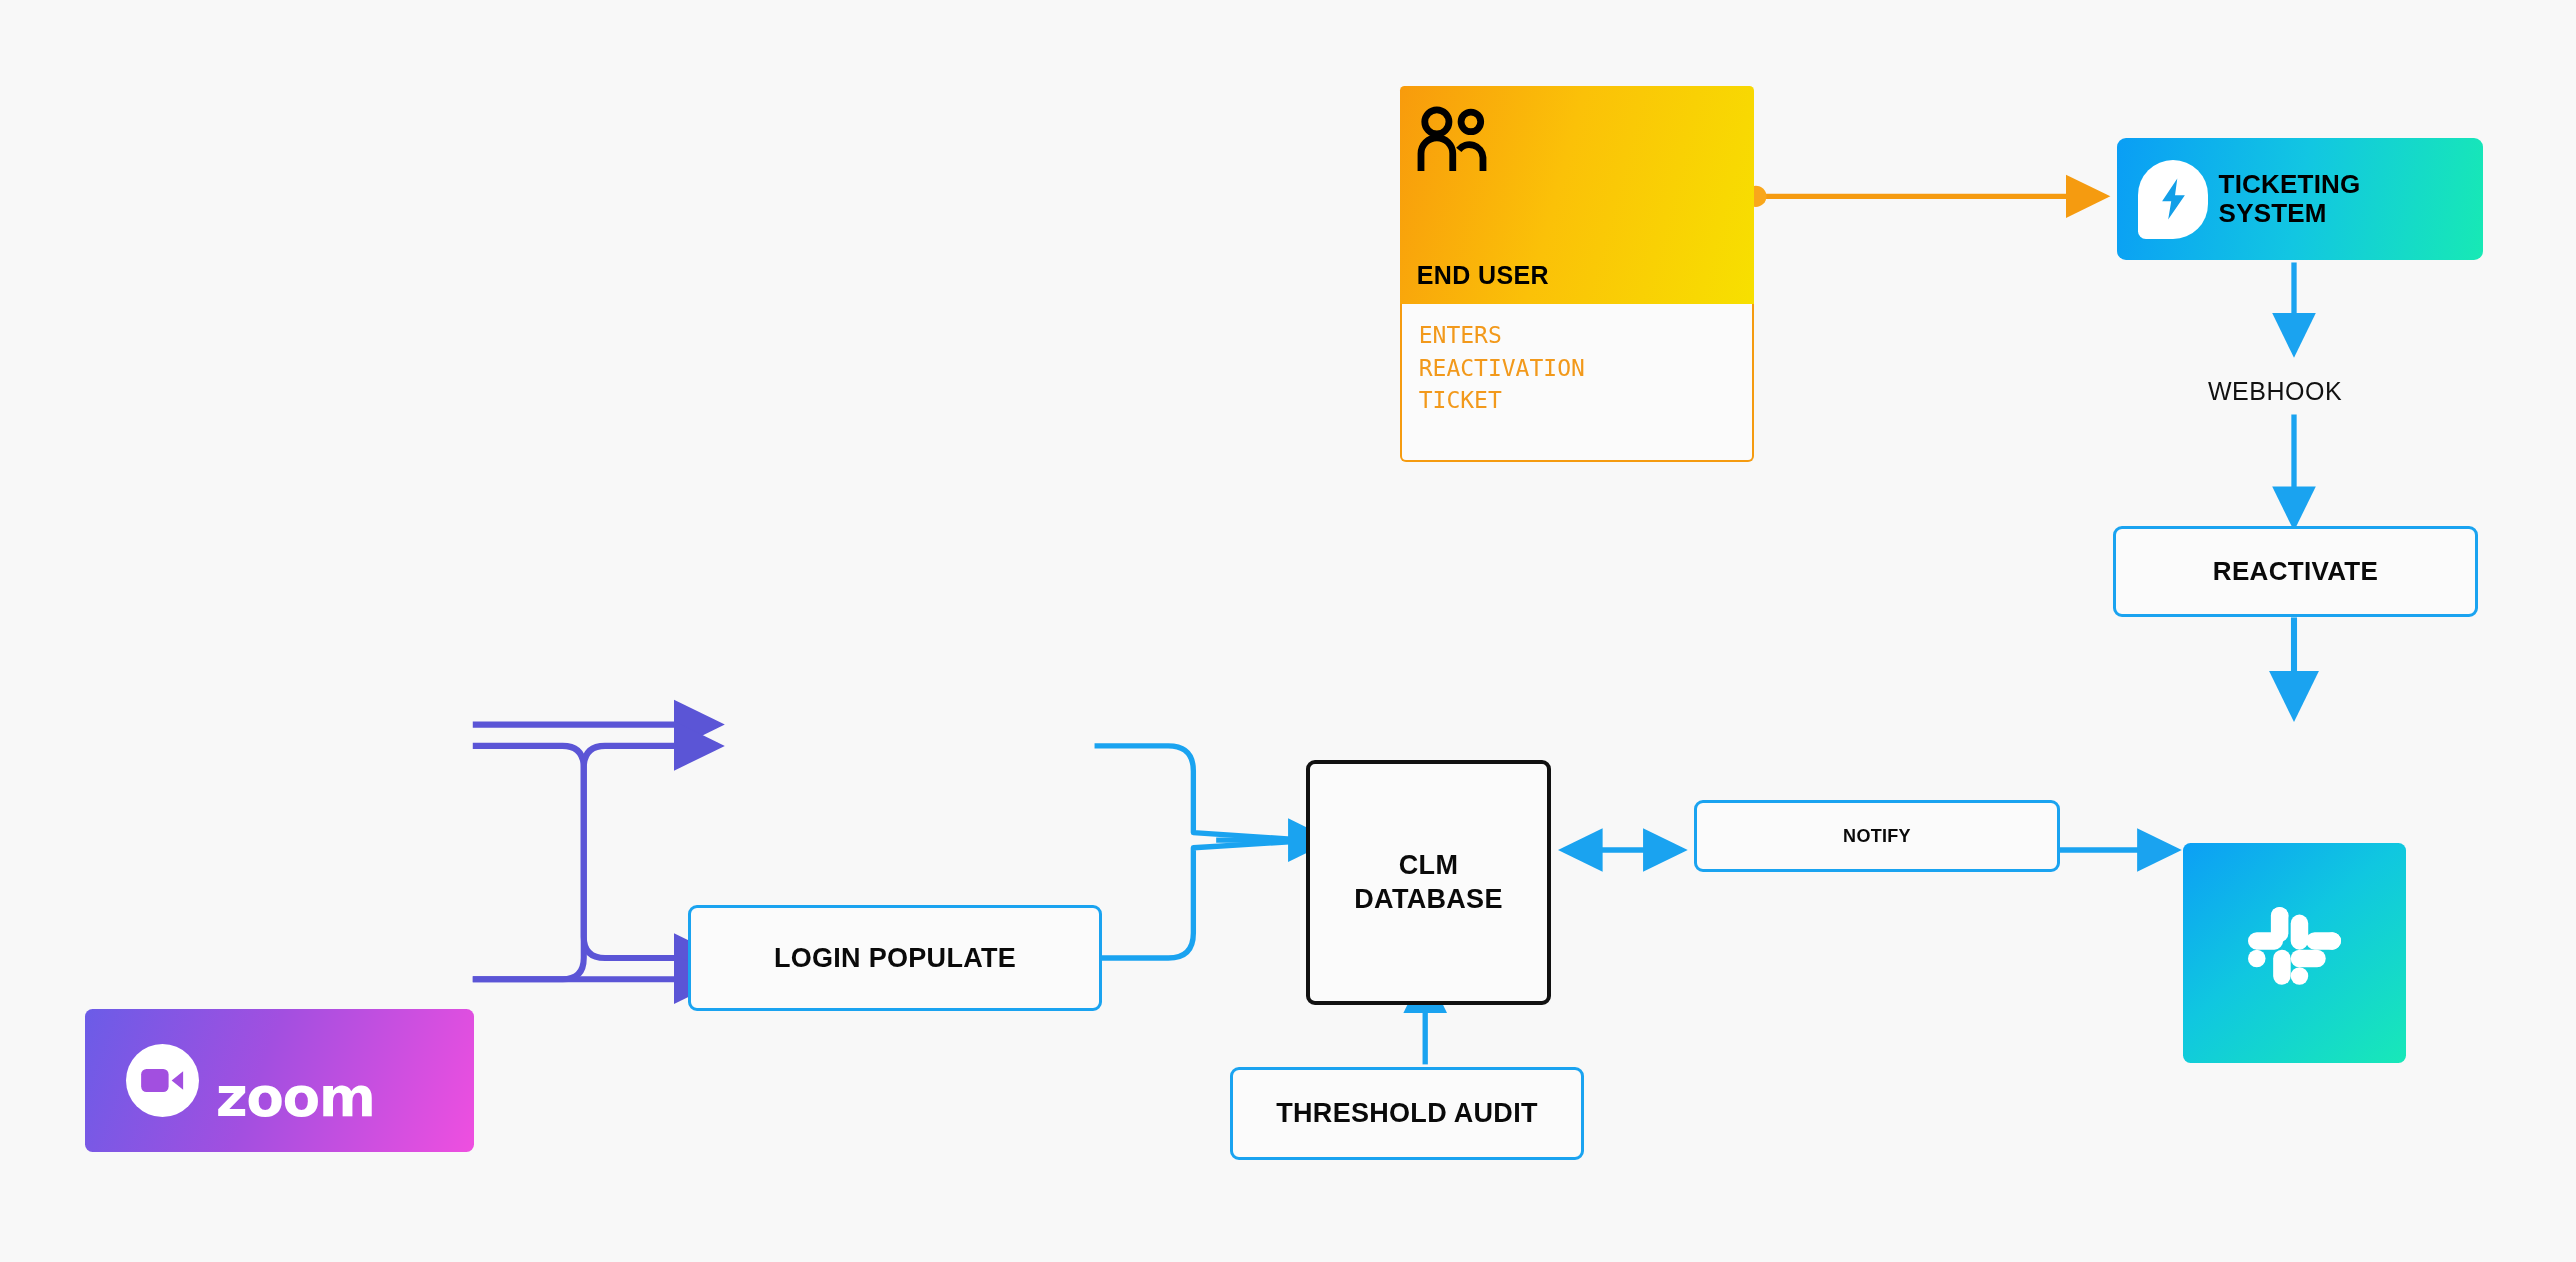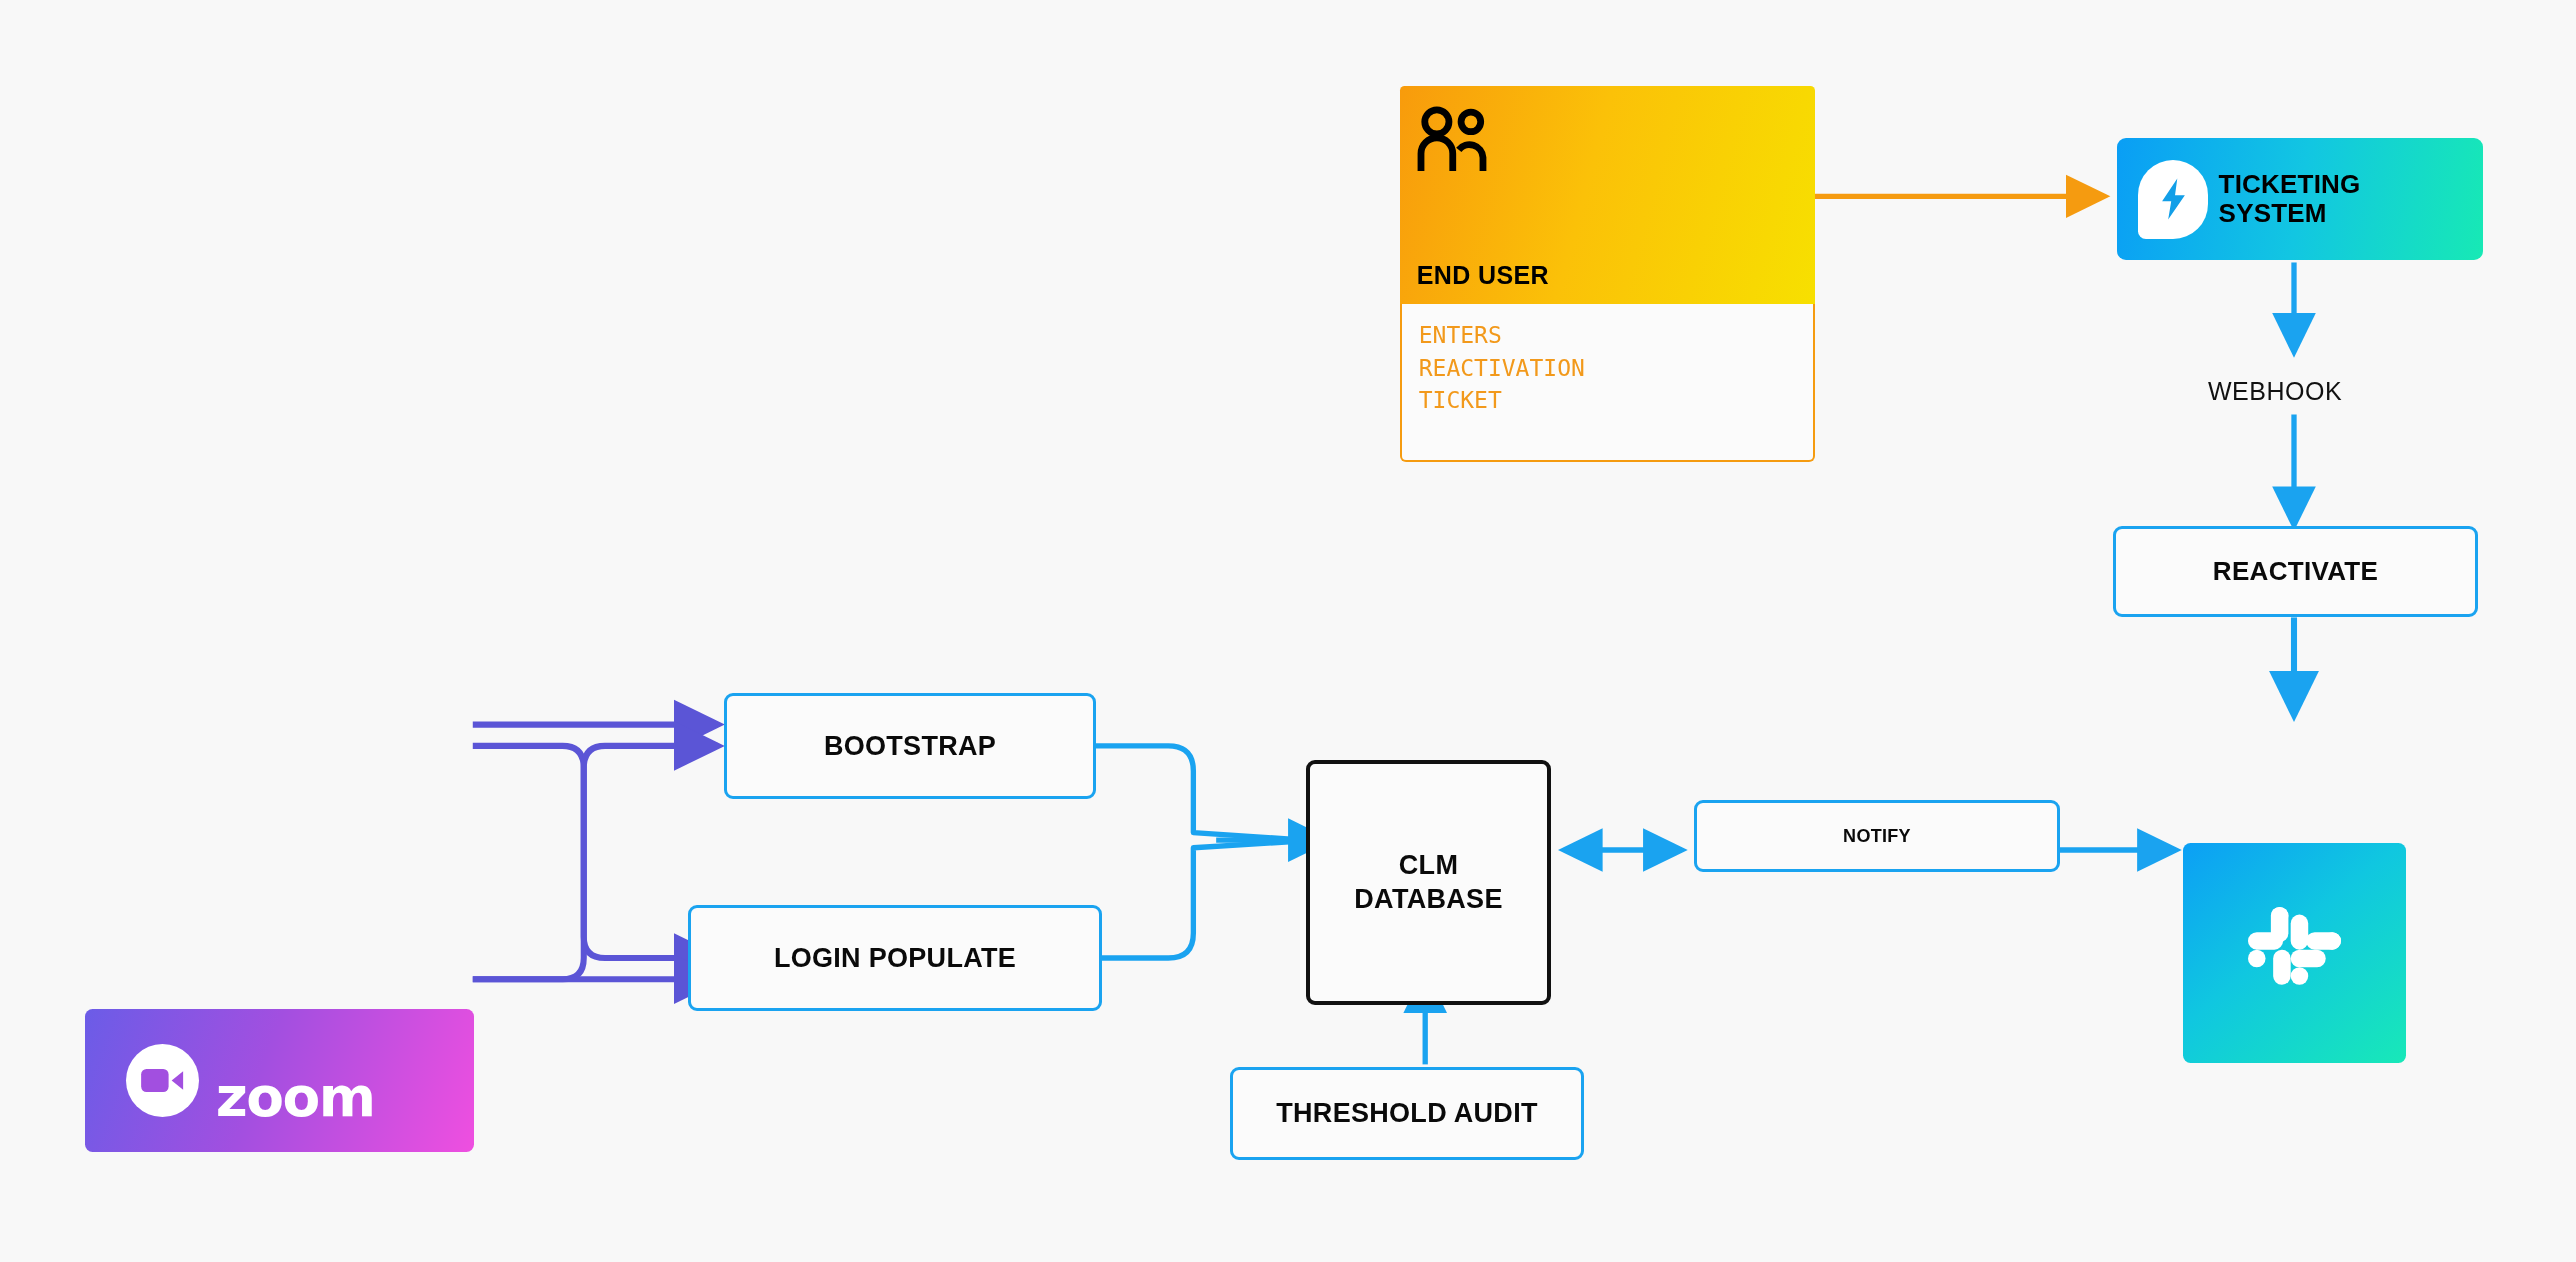"END USER" div.node { width: 415px -> 354px }
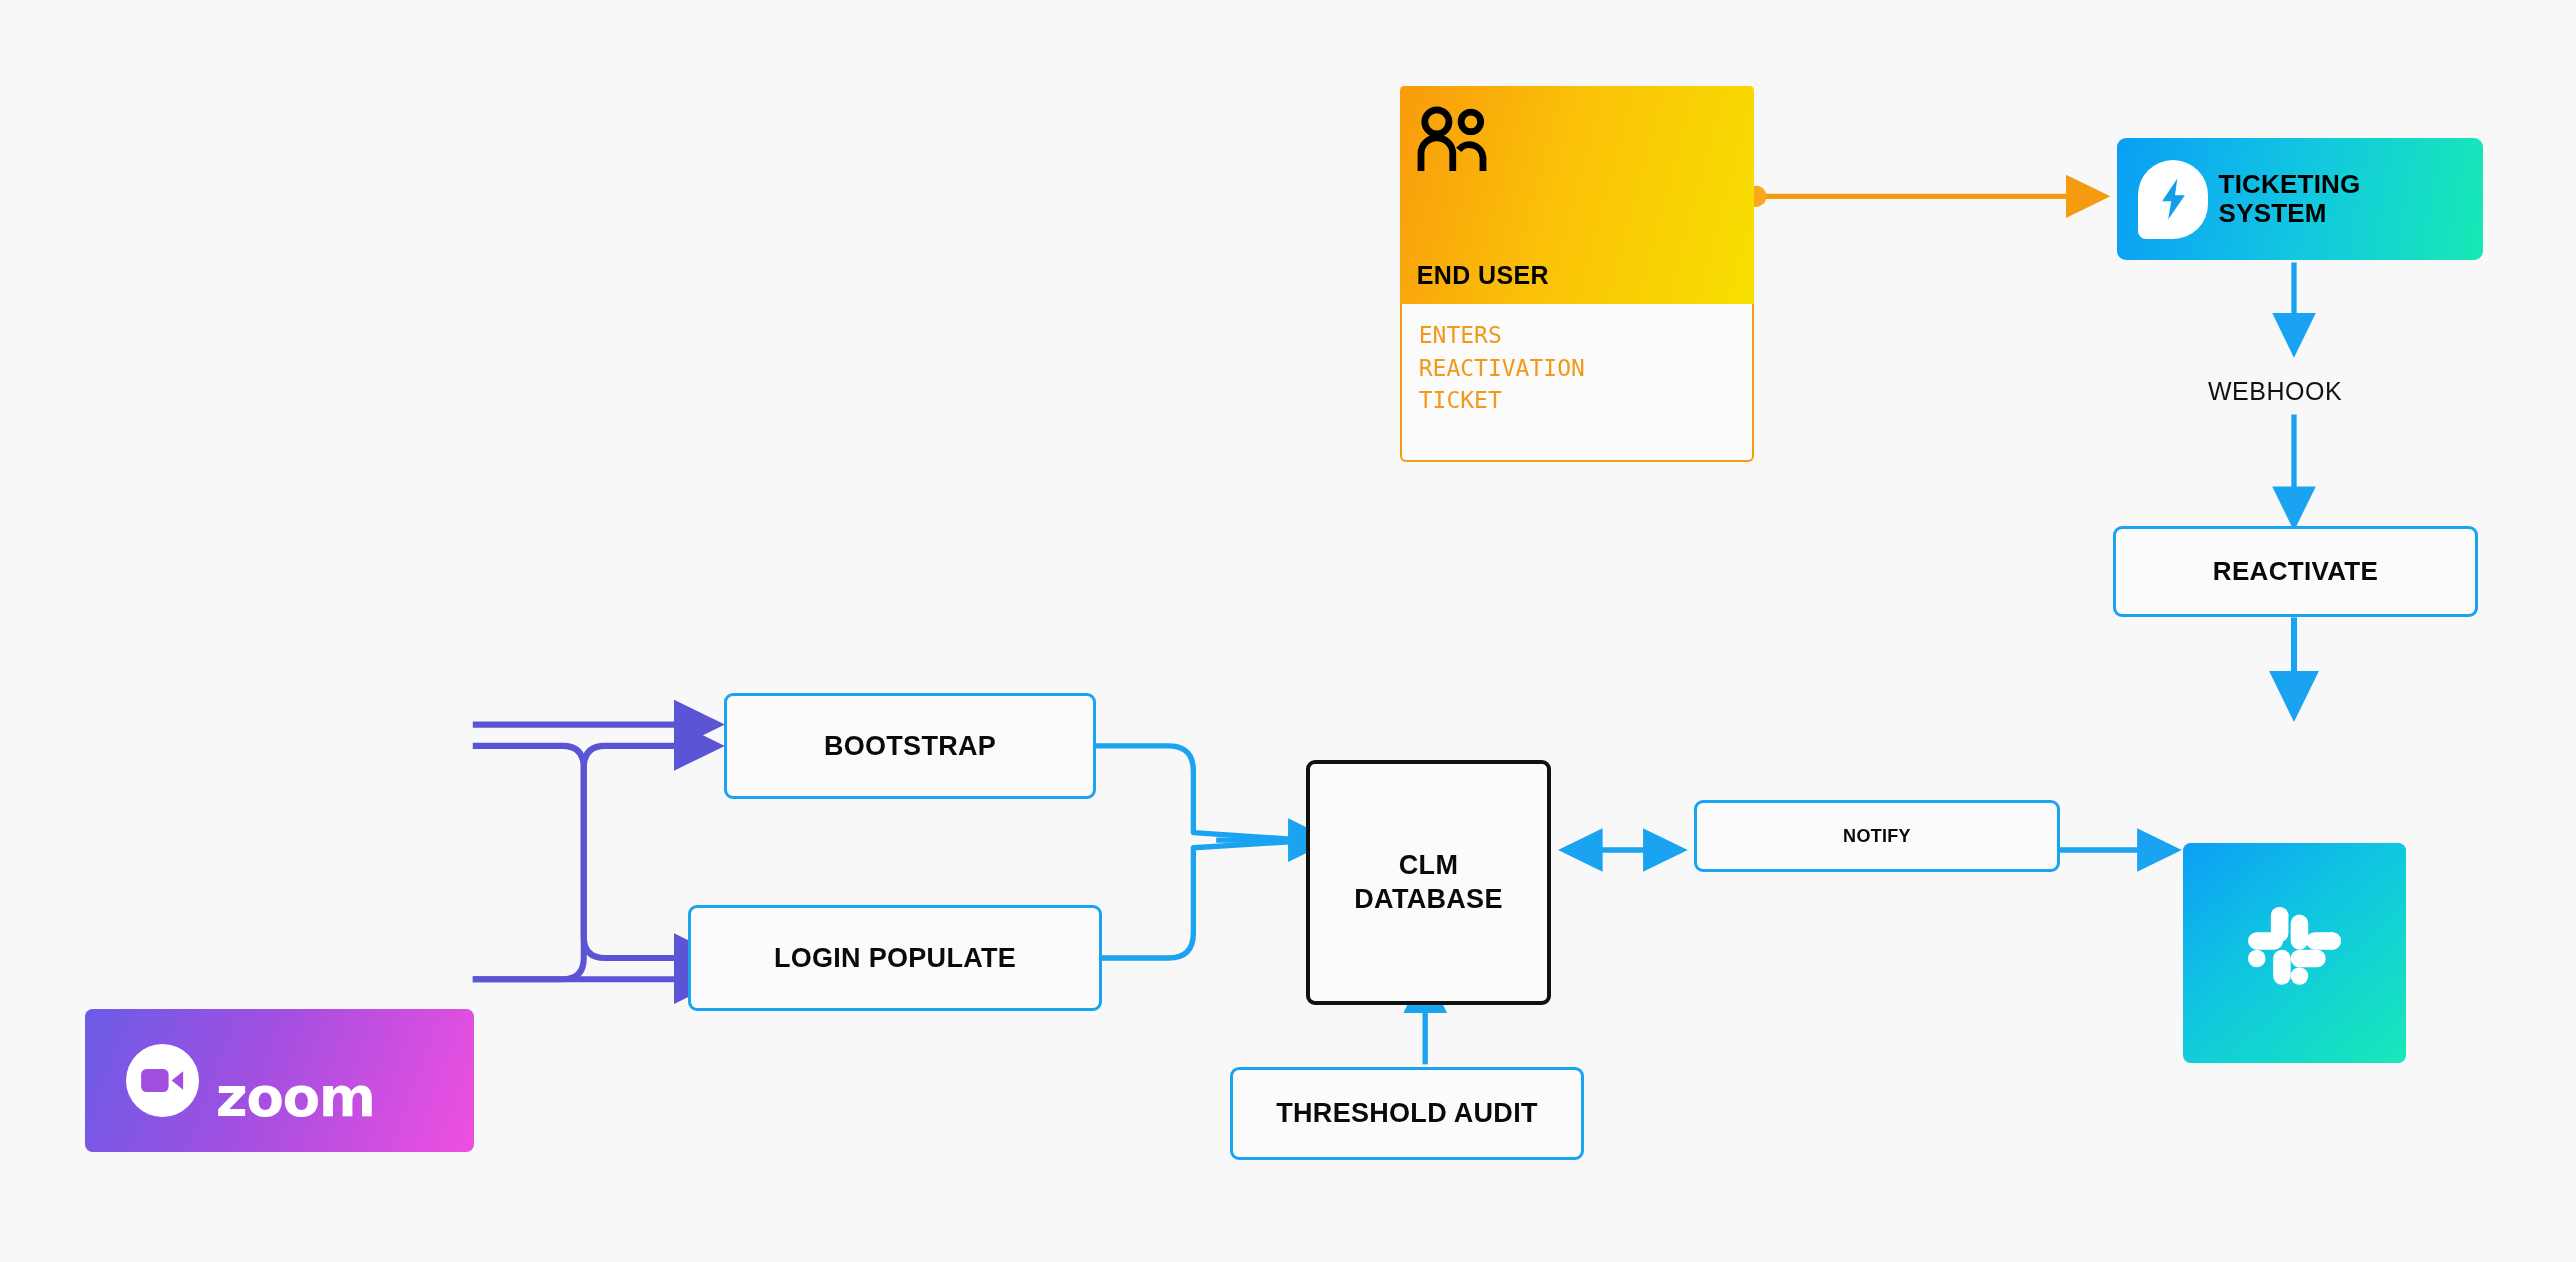"BOOTSTRAP" div.node { html: <div>BOOTSTRAP</div> -> none }
